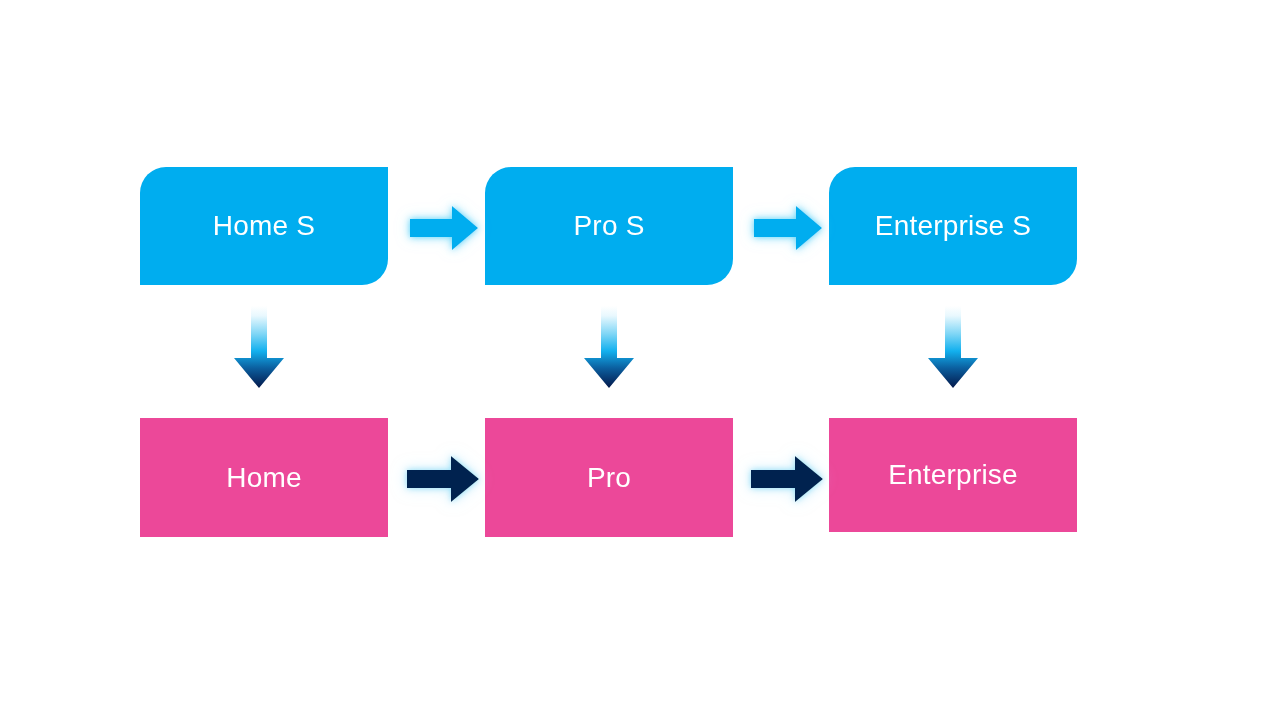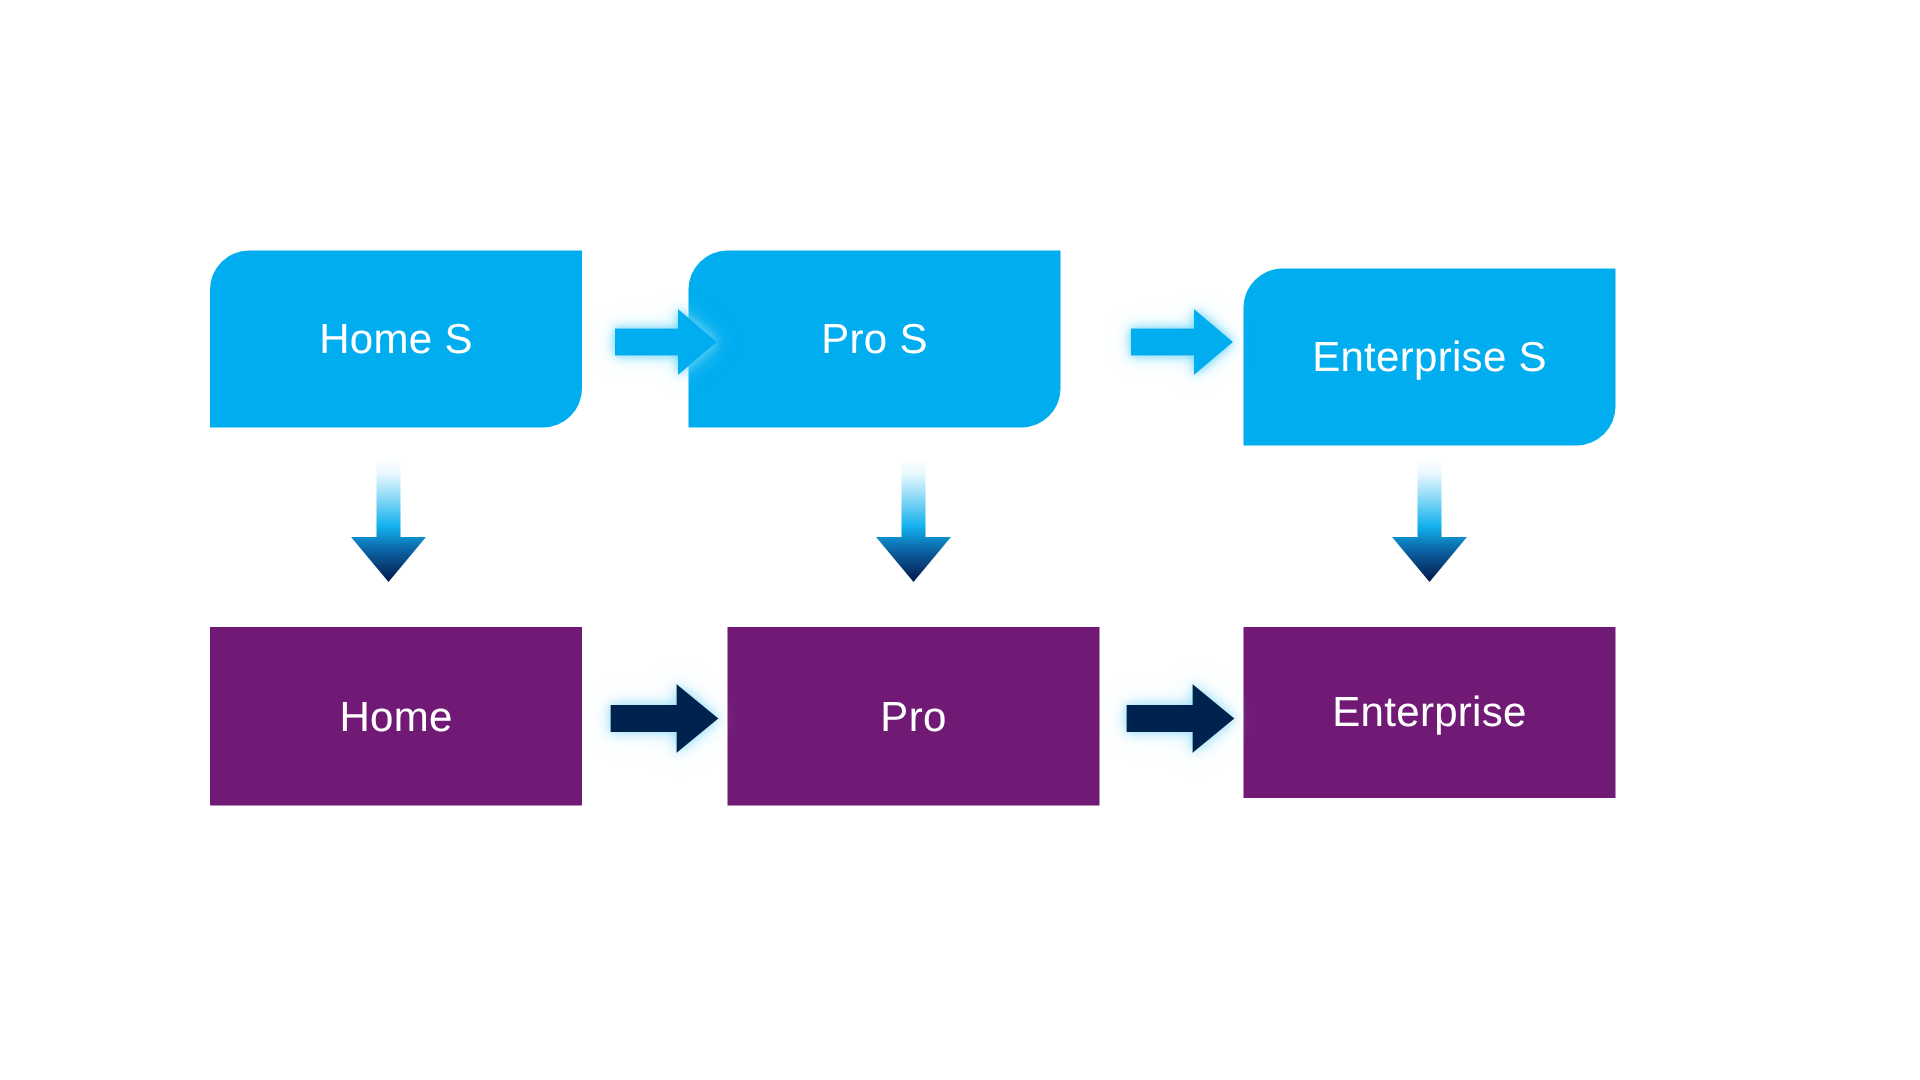"Pro S" div.node-box { left: 459px -> 485px }
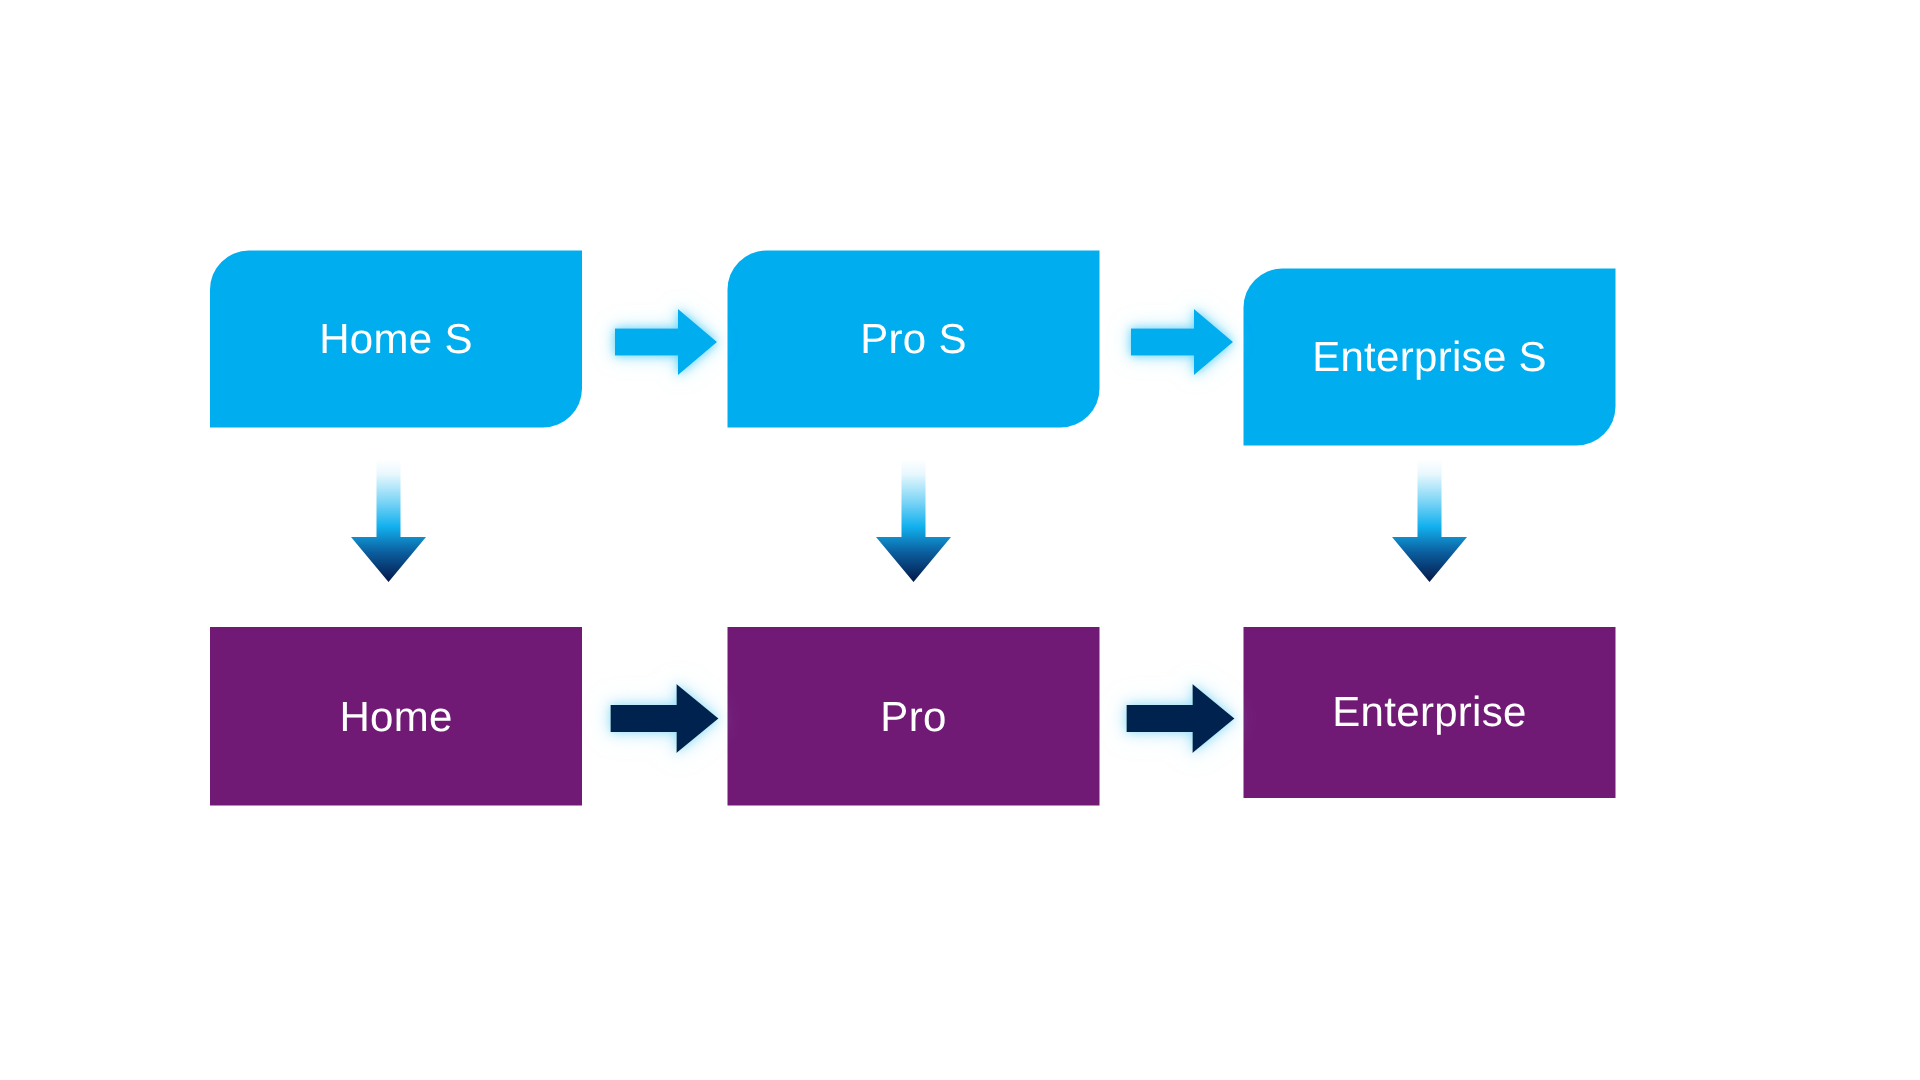"Enterprise S" div.node-box { margin-top: 12px -> none }
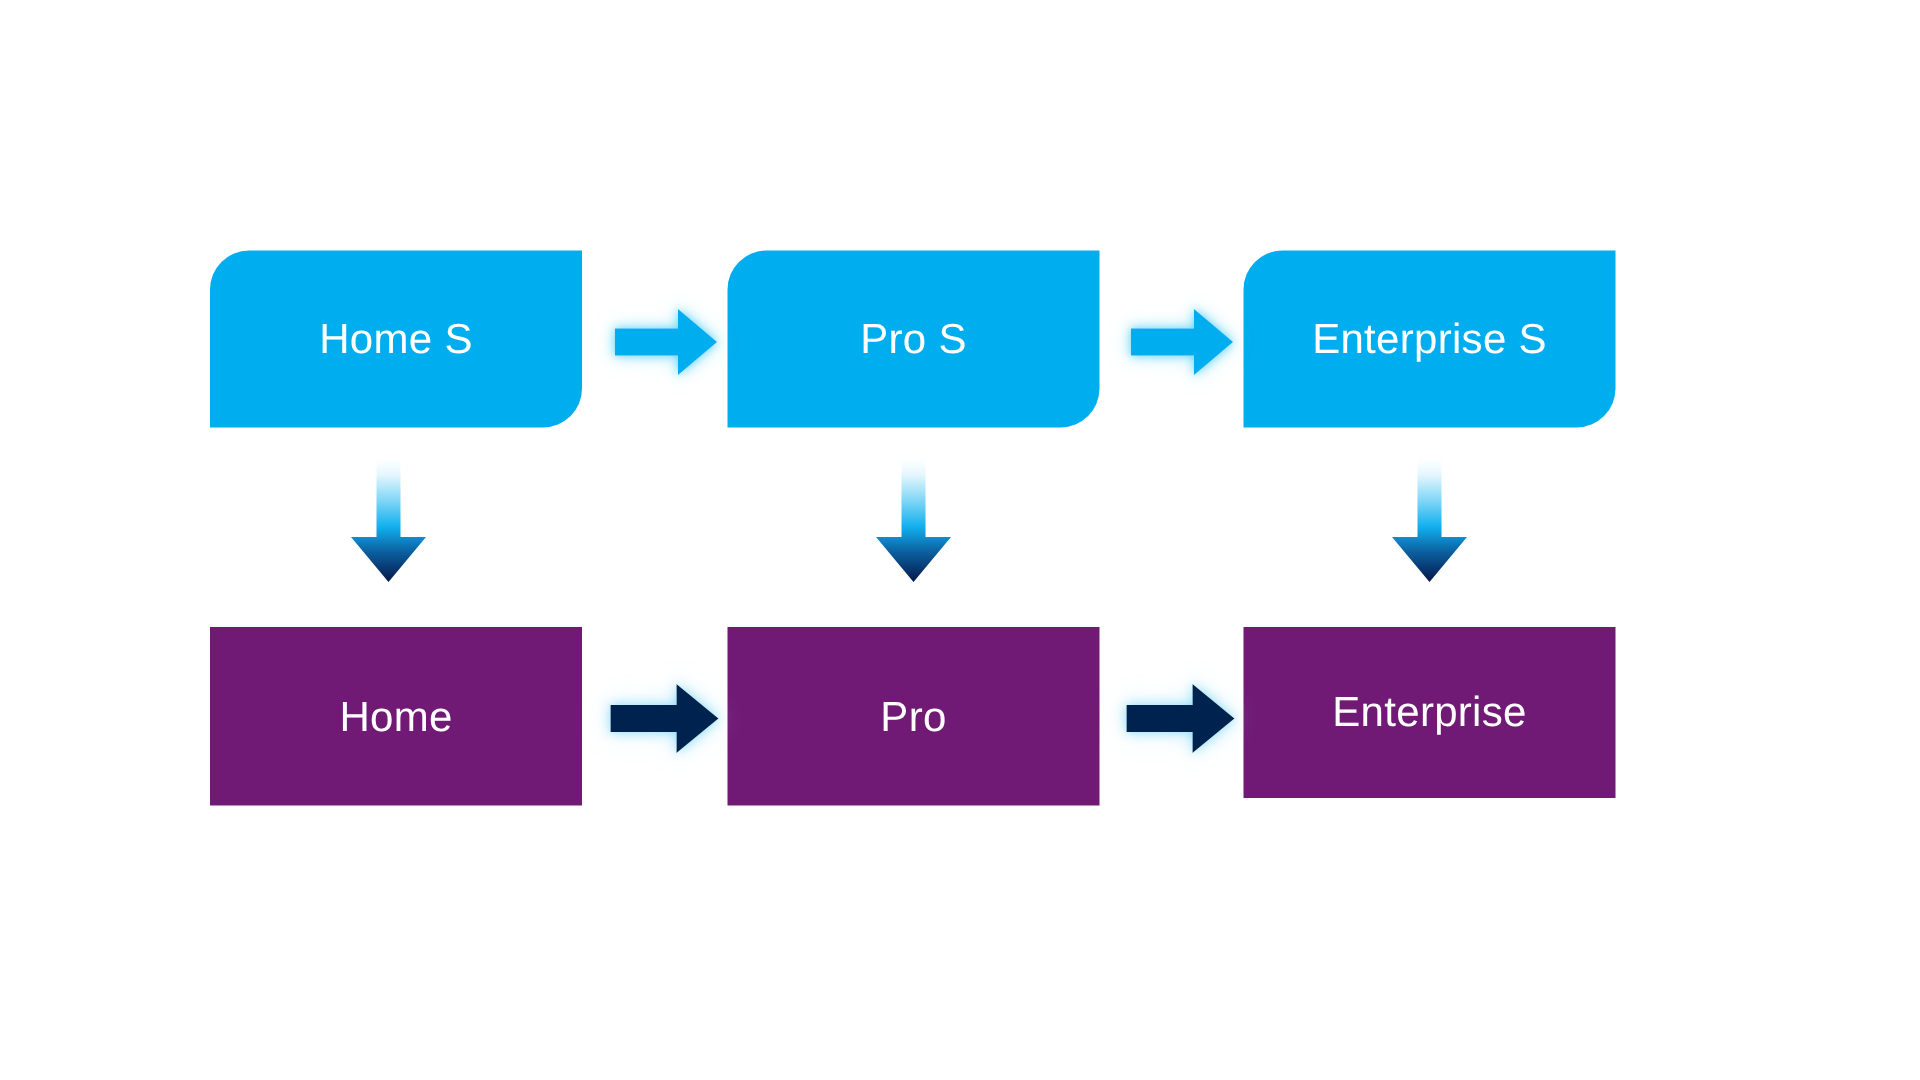"Home" .node-box.product { background: #701a75 -> #ec4899 }
